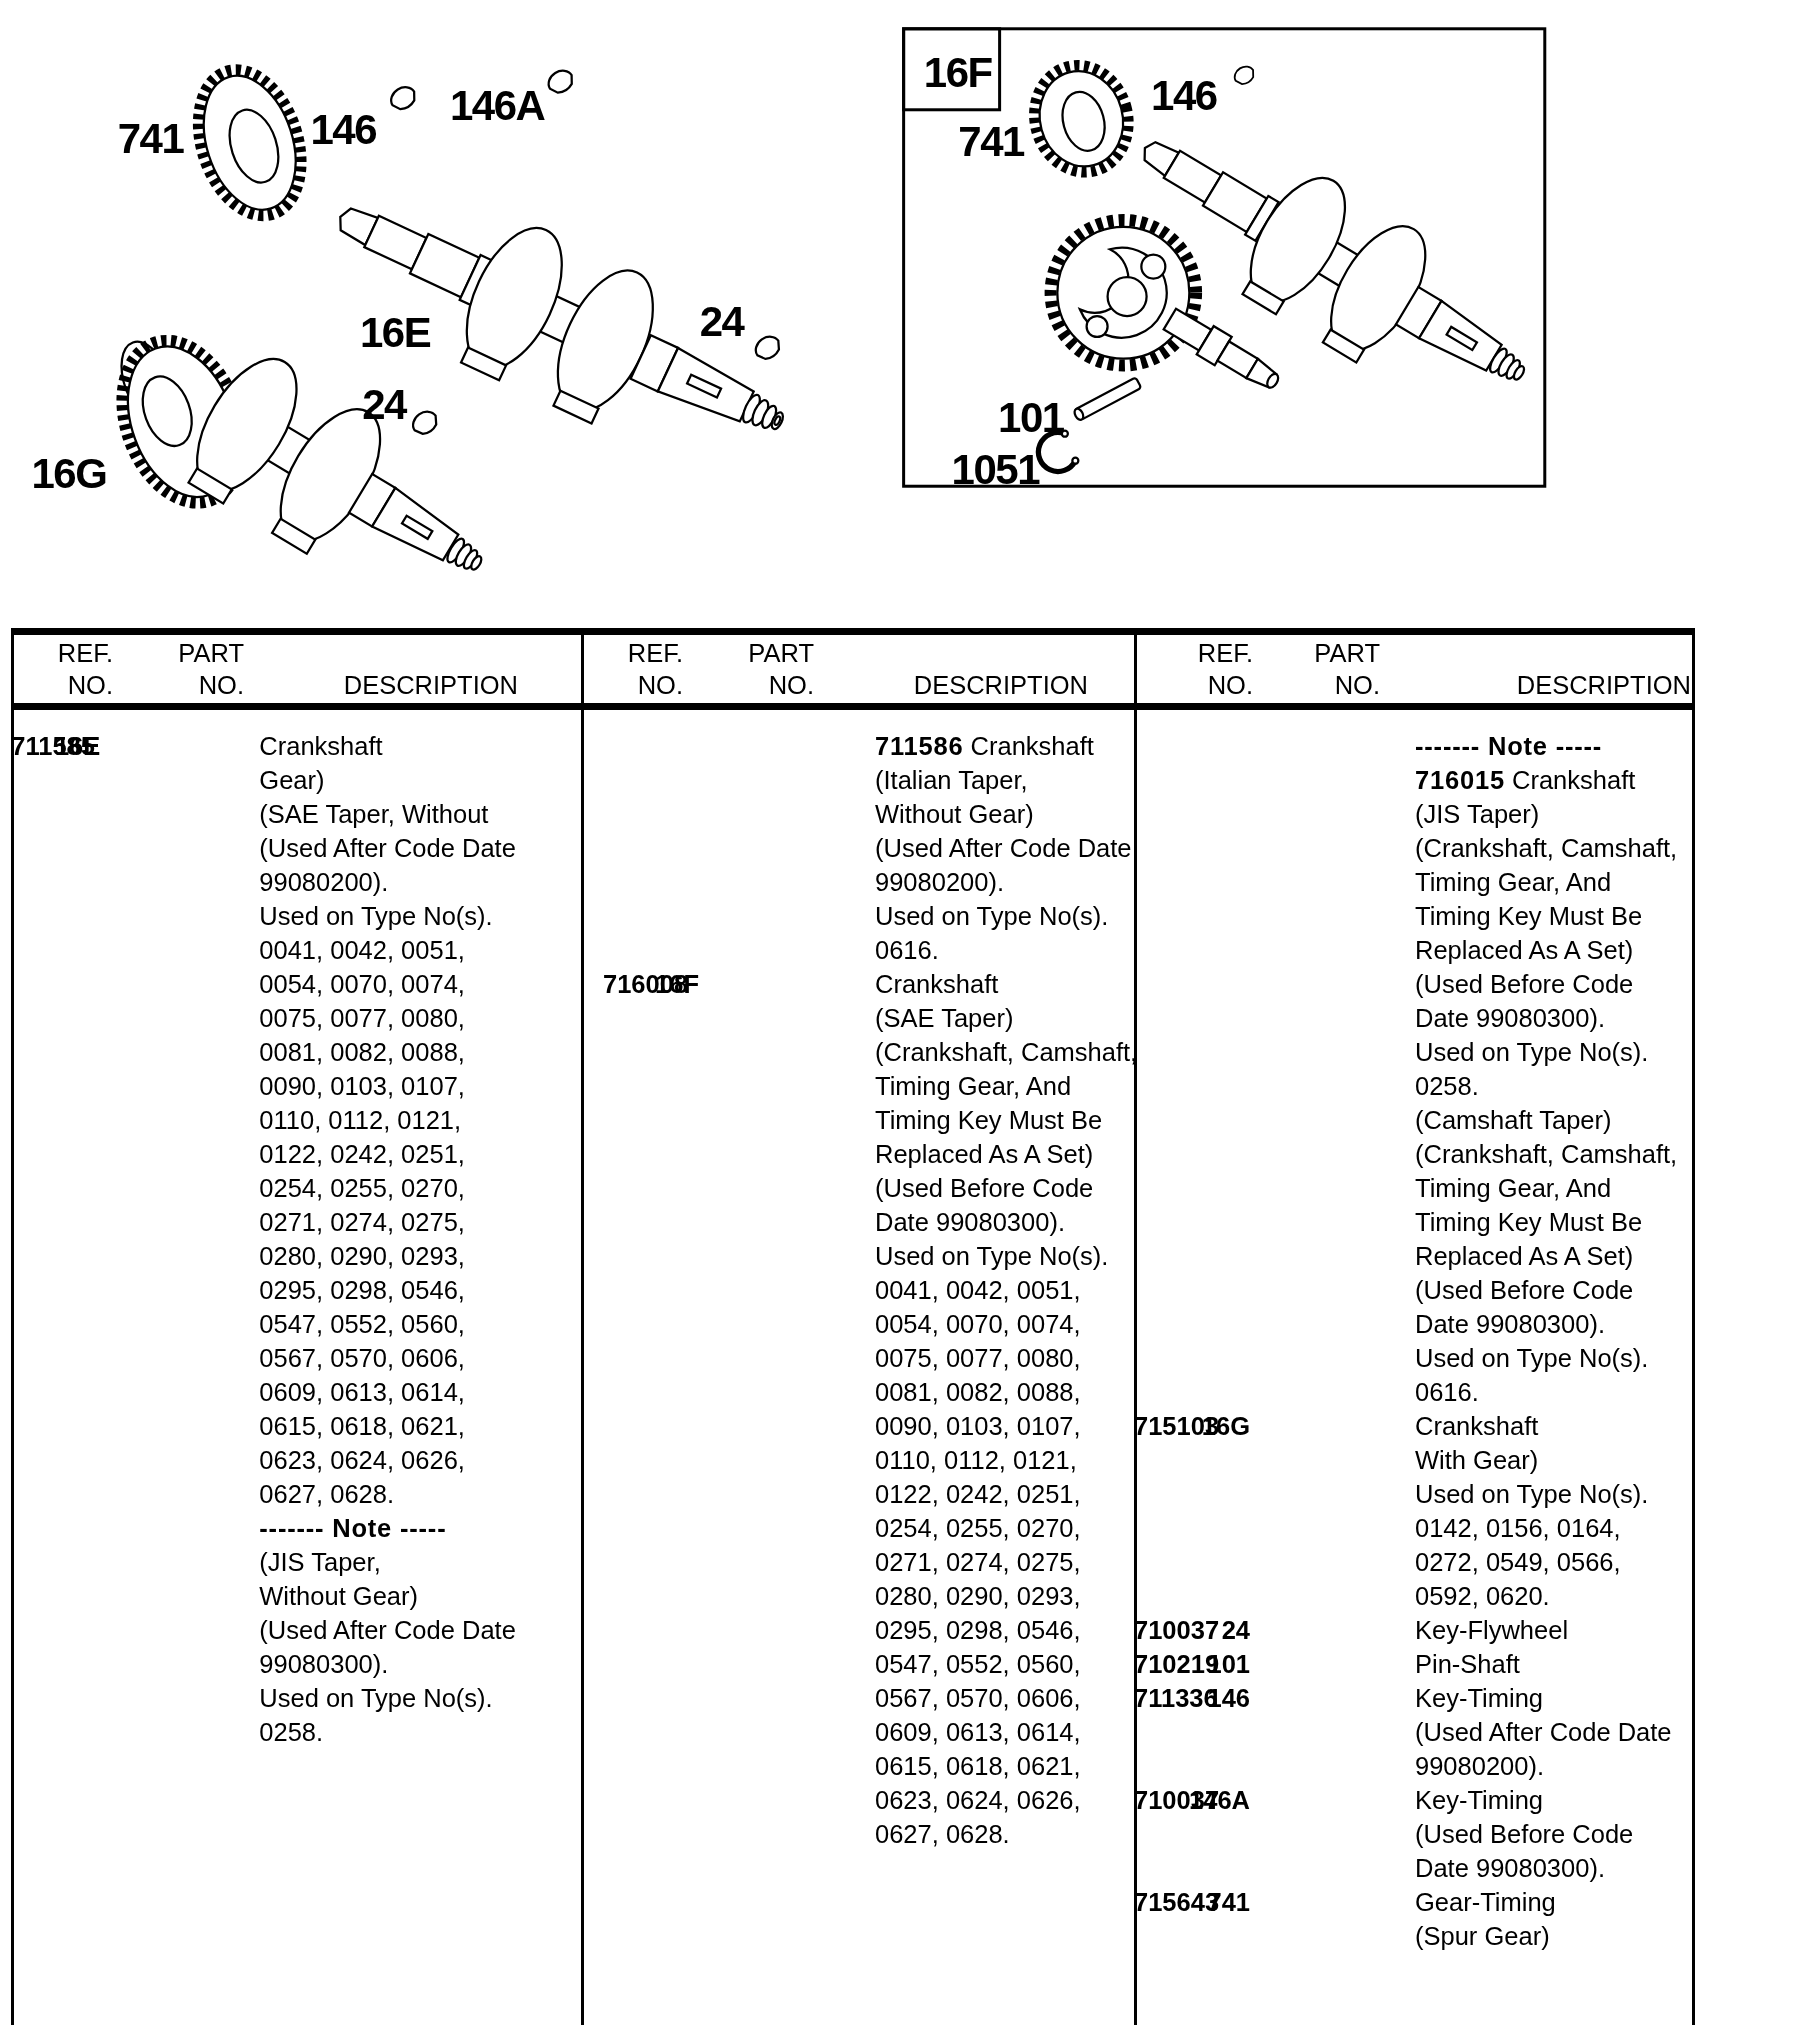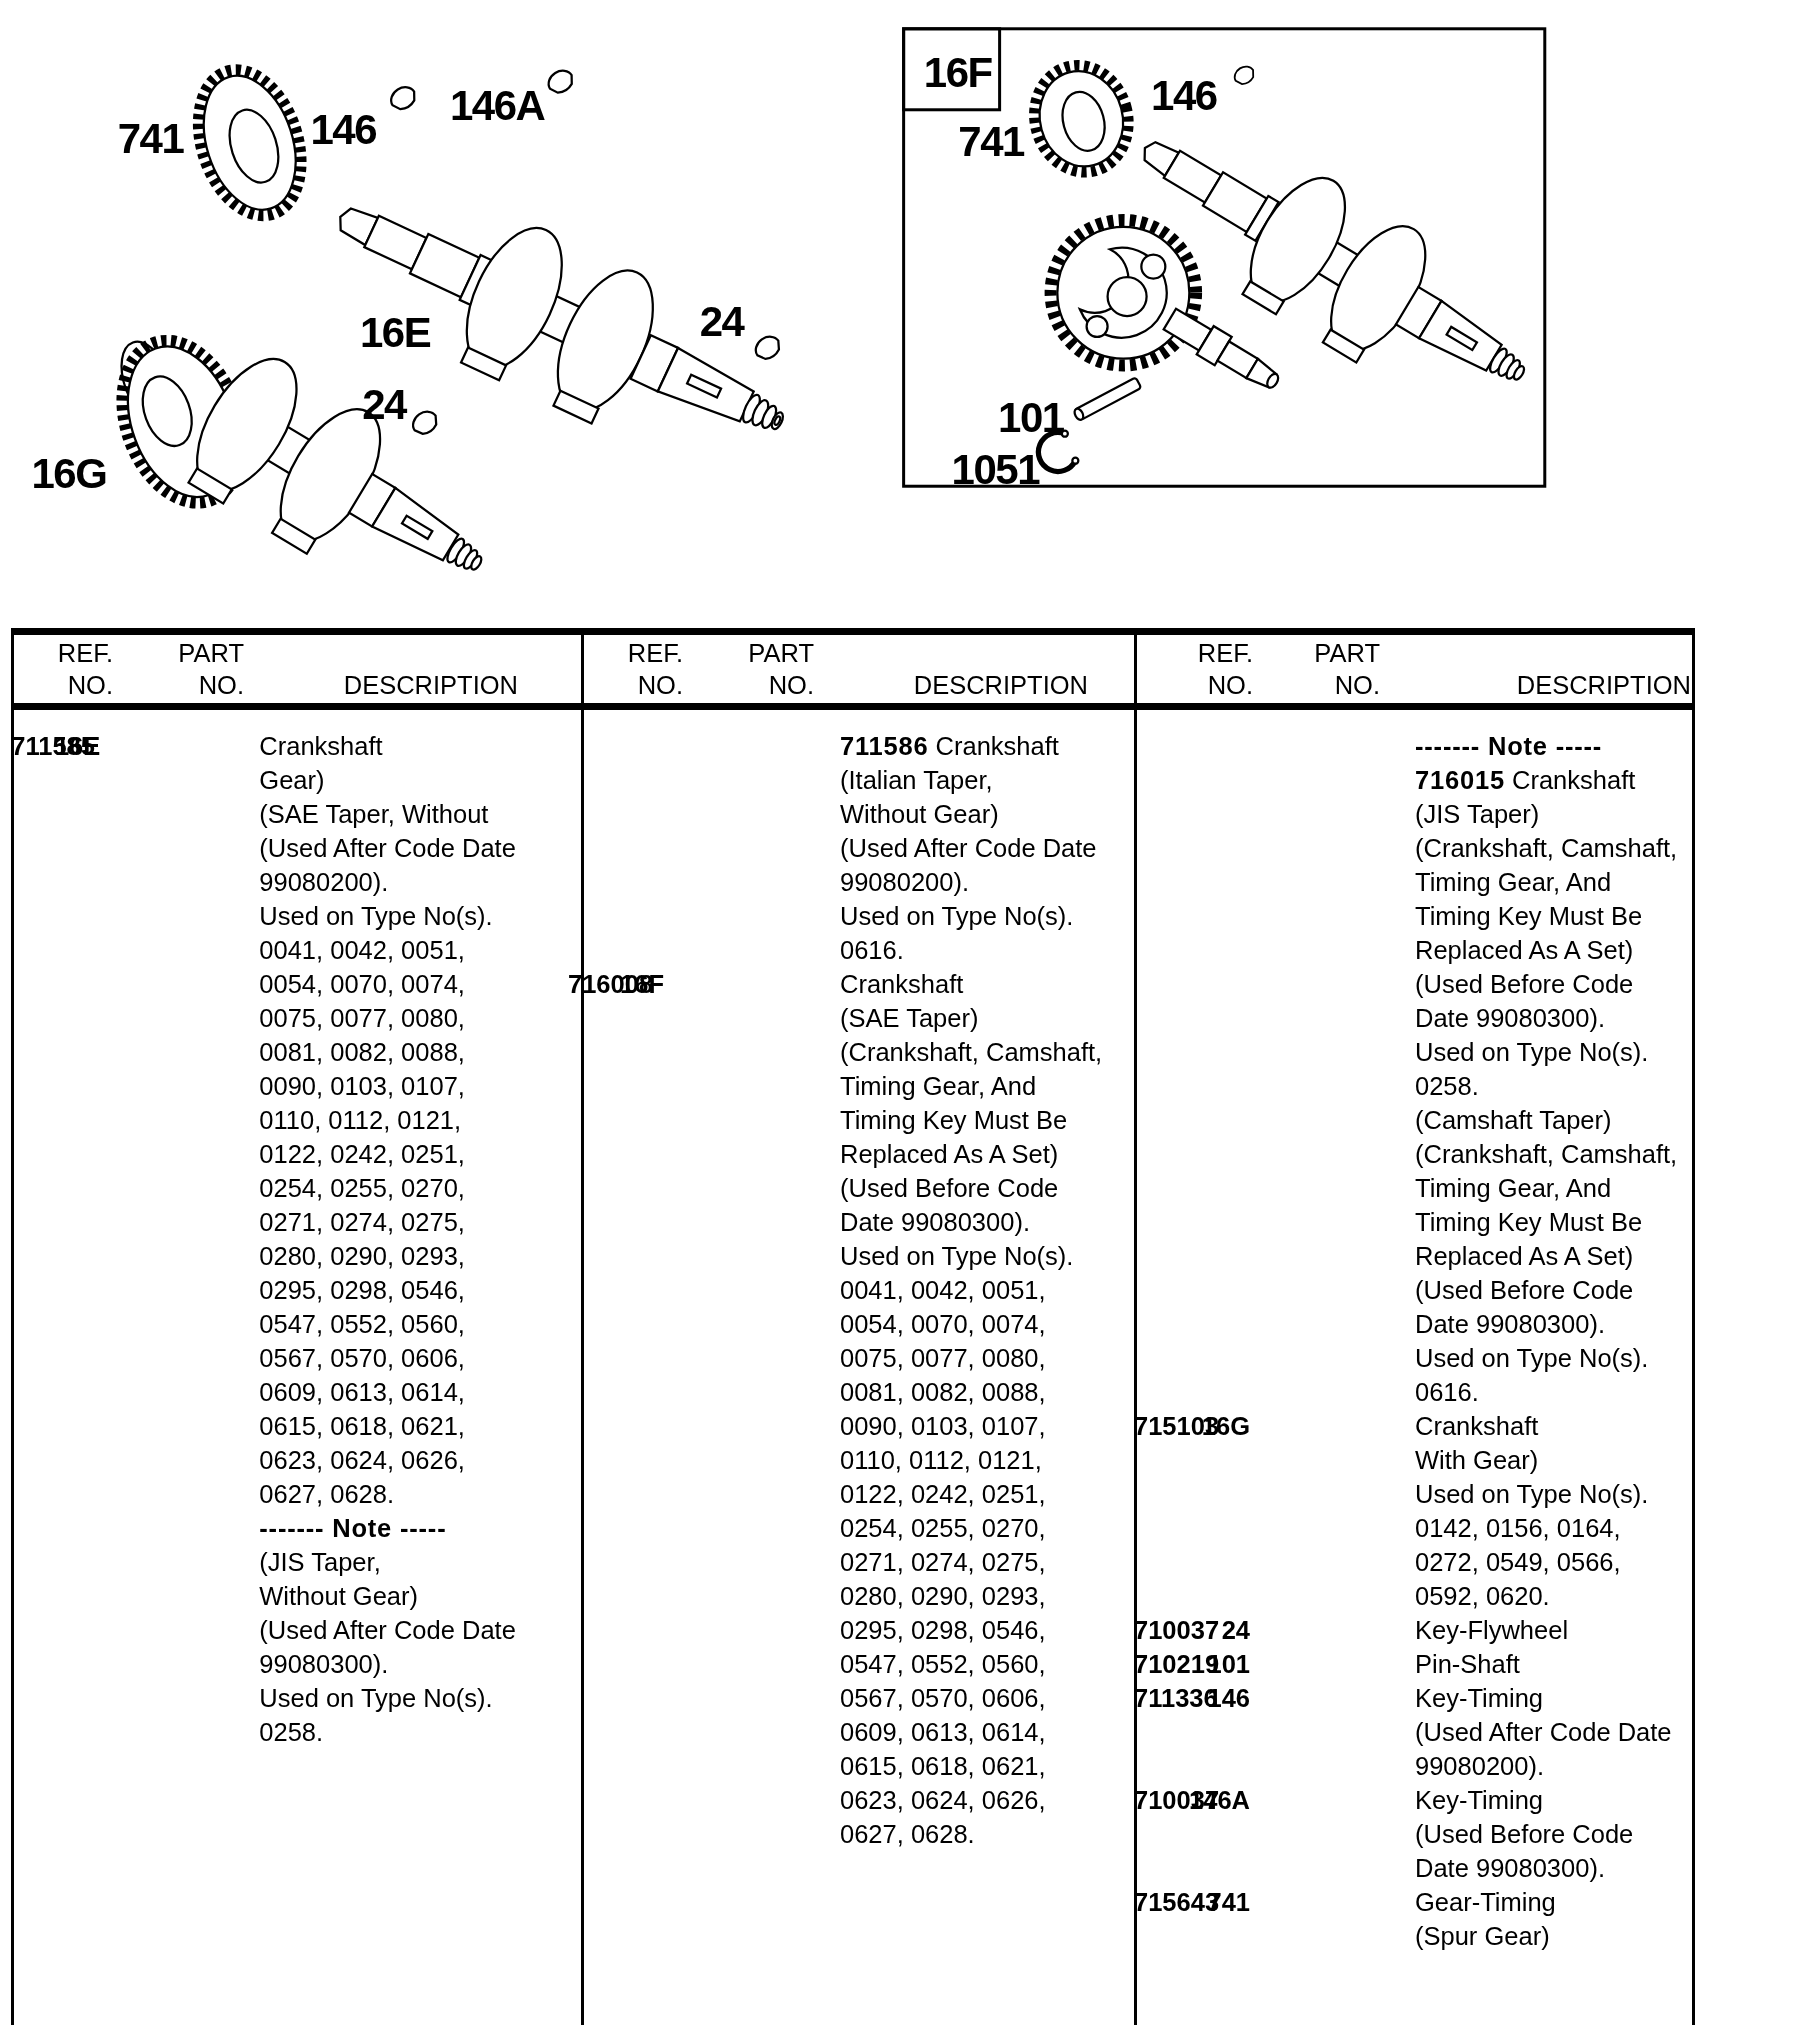"711586 Crankshaft" #col1 { left: 568px -> 603px }
